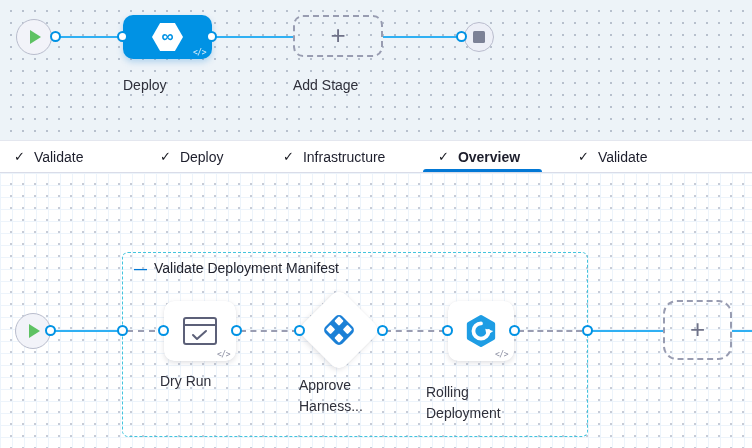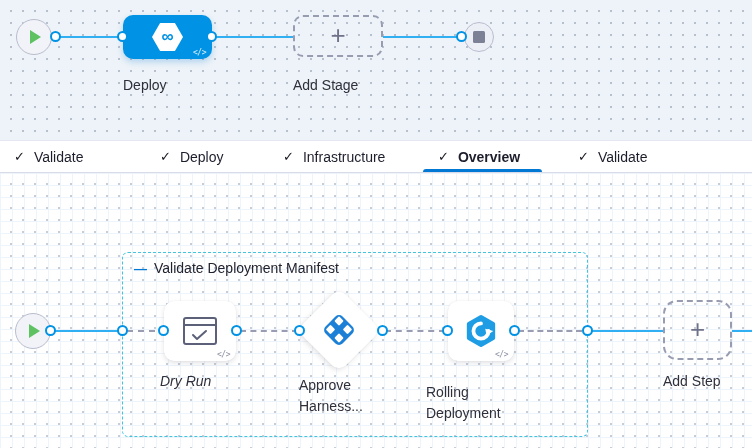"Dry Run" div.node-label { font-style: italic -> none }
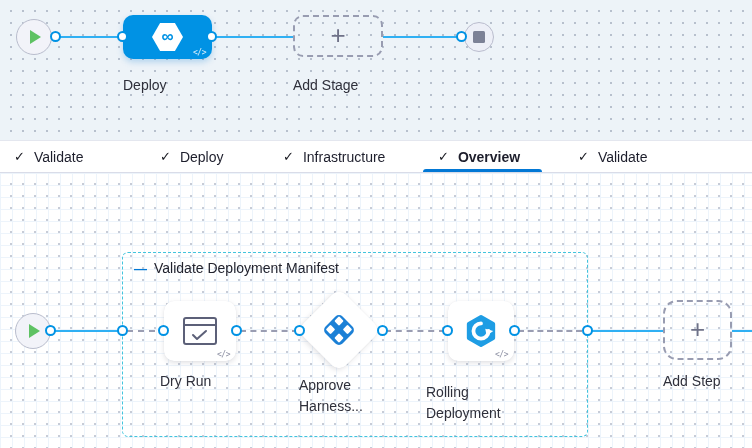"Add Step" div.node-label { html: <div>Add Step</div> -> none }
